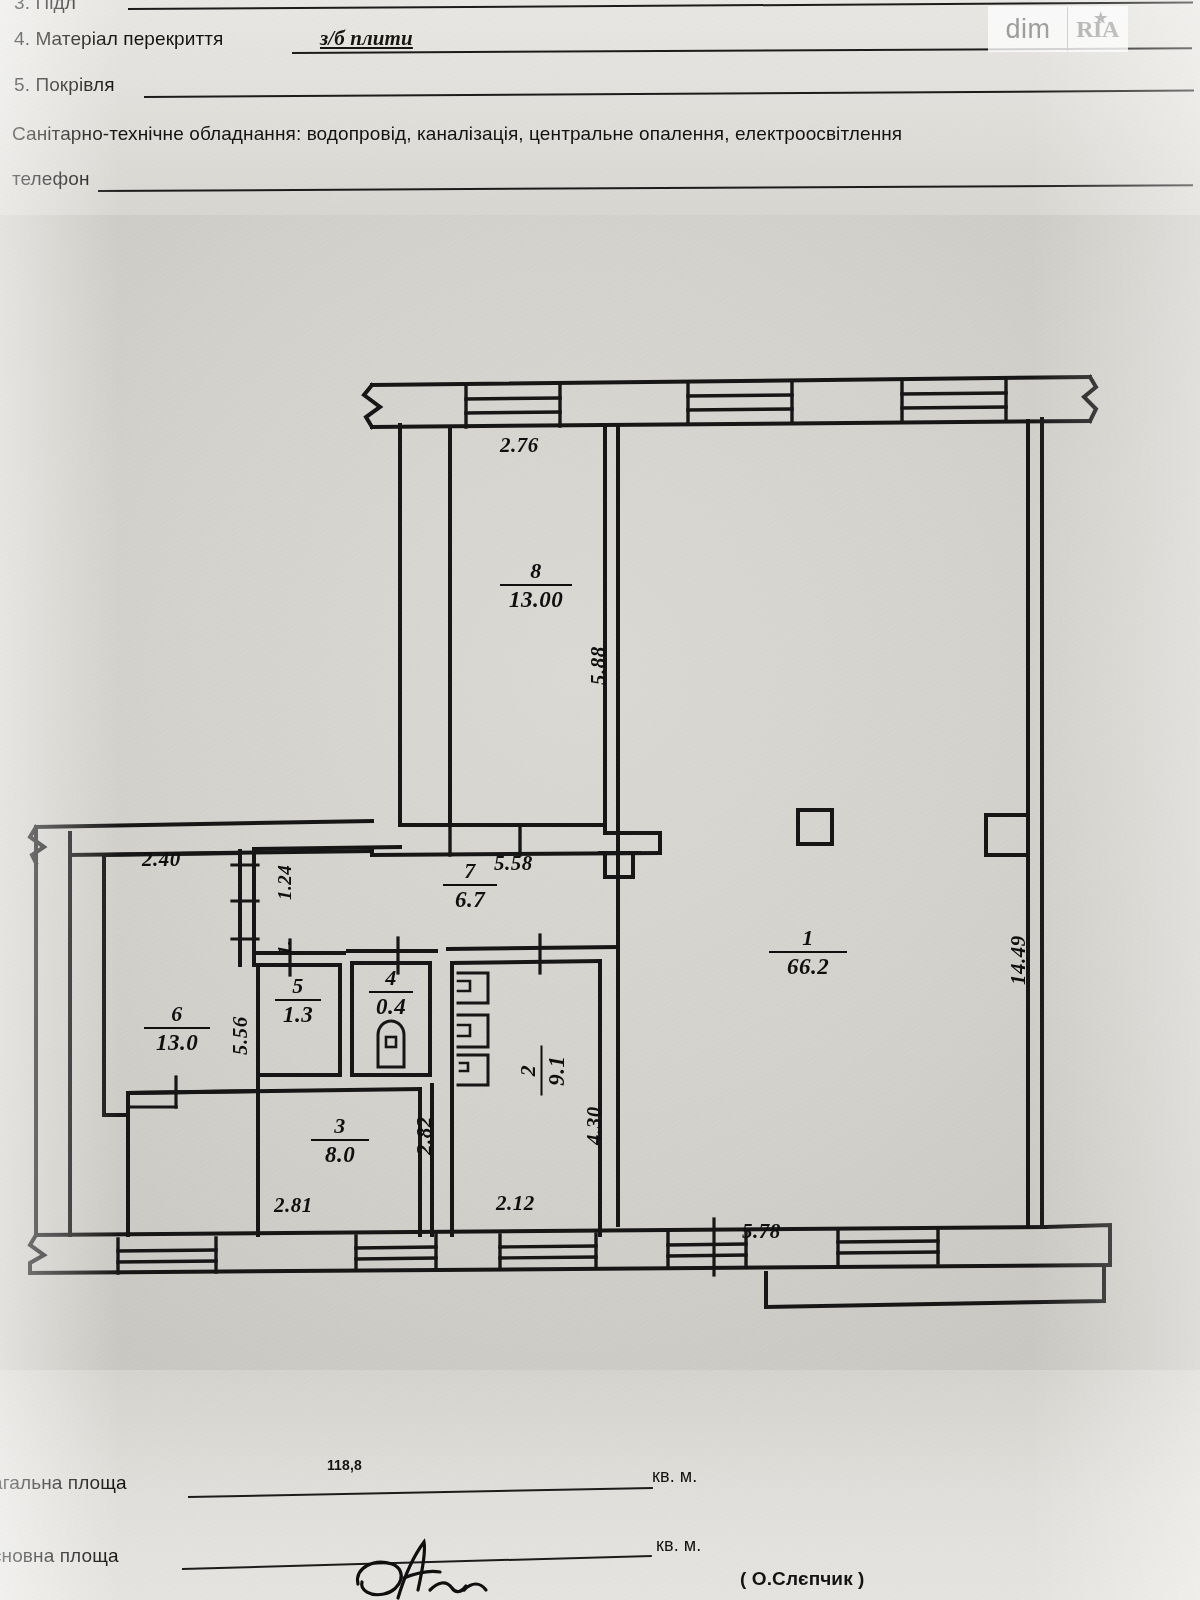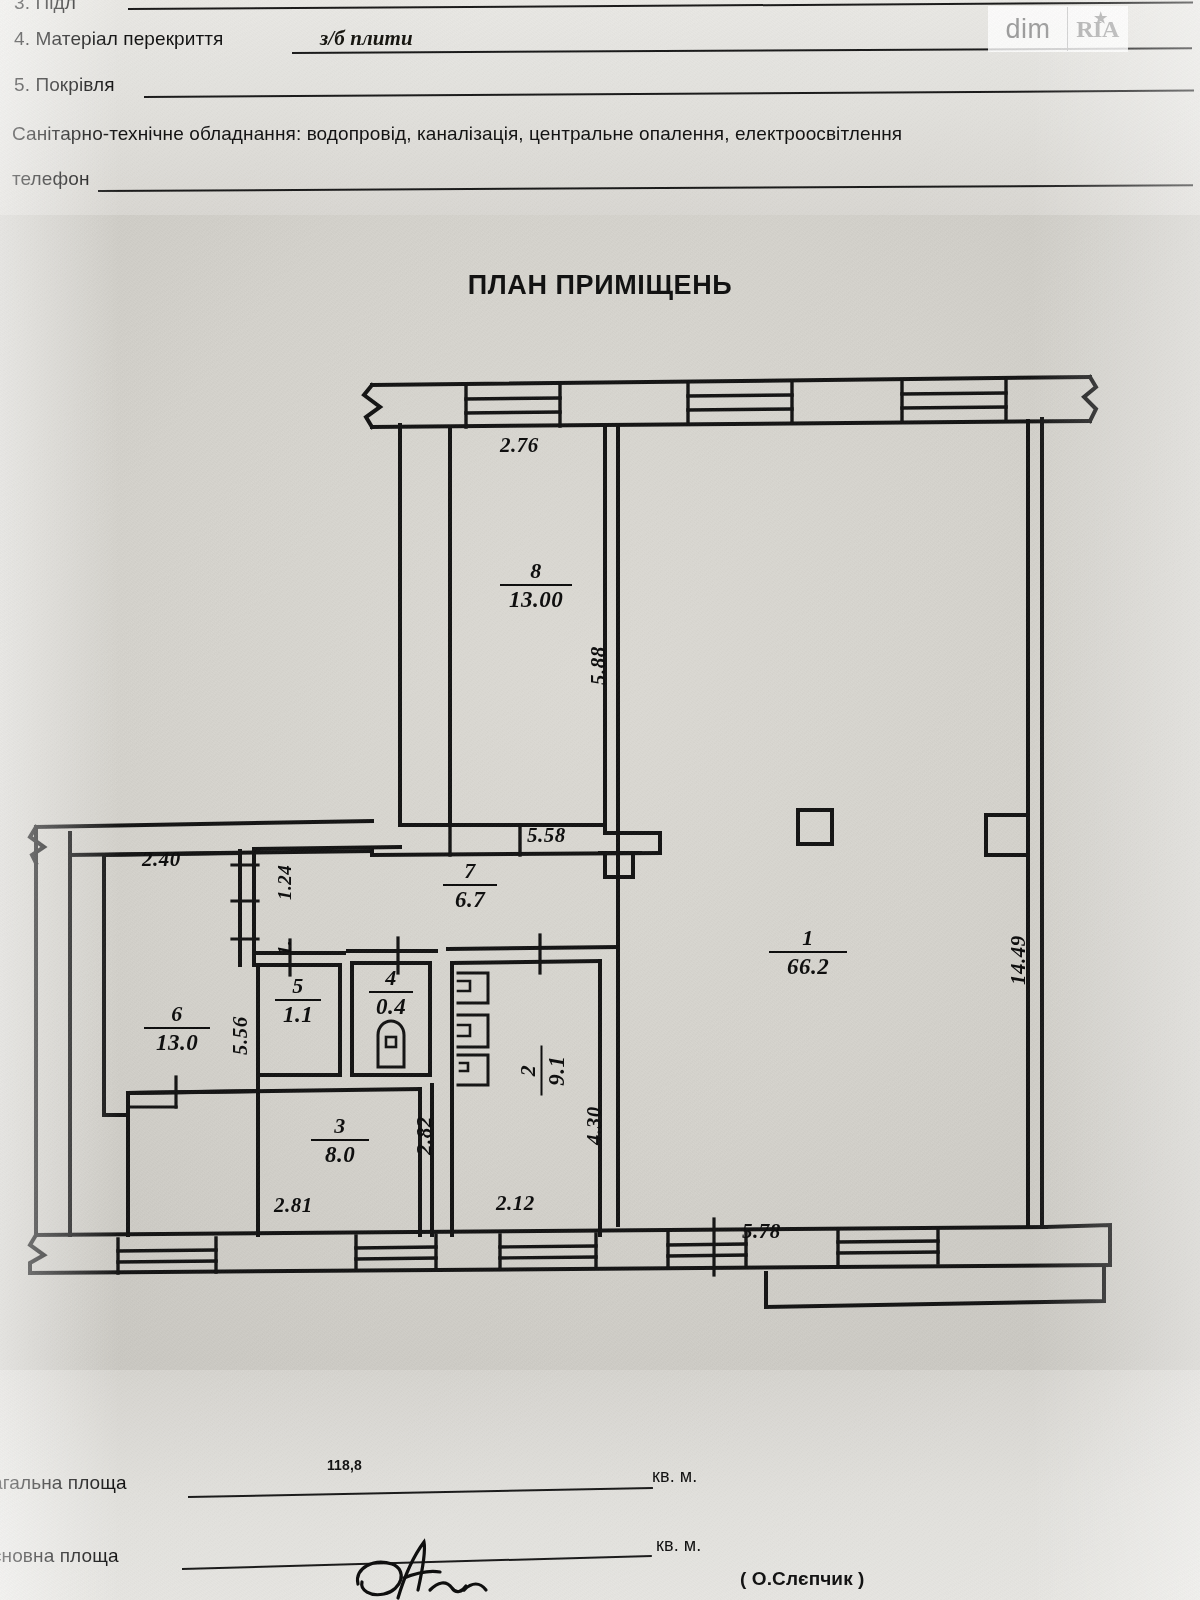"з/б плити" .hand-italic { text-decoration: none -> underline }
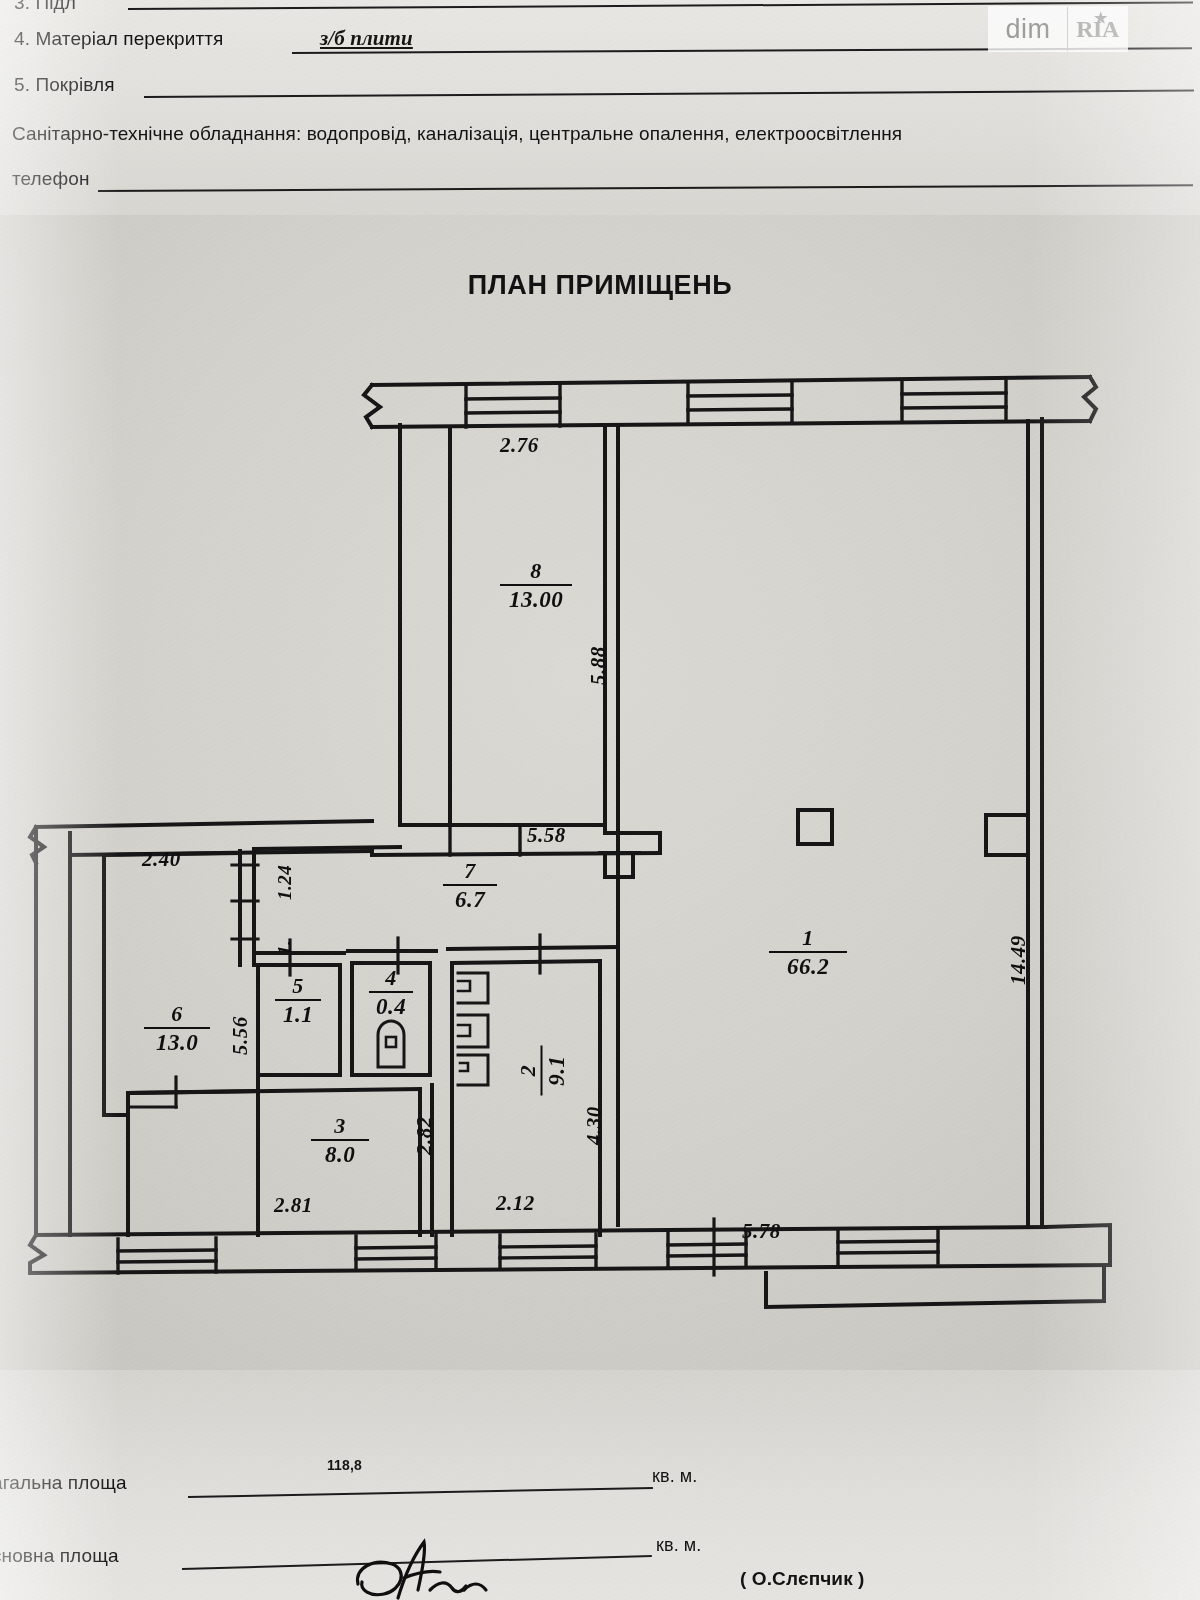"ПЛАН ПРИМІЩЕНЬ" div { html: <div>ПЛАН ПРИМІЩЕНЬ</div> -> none }
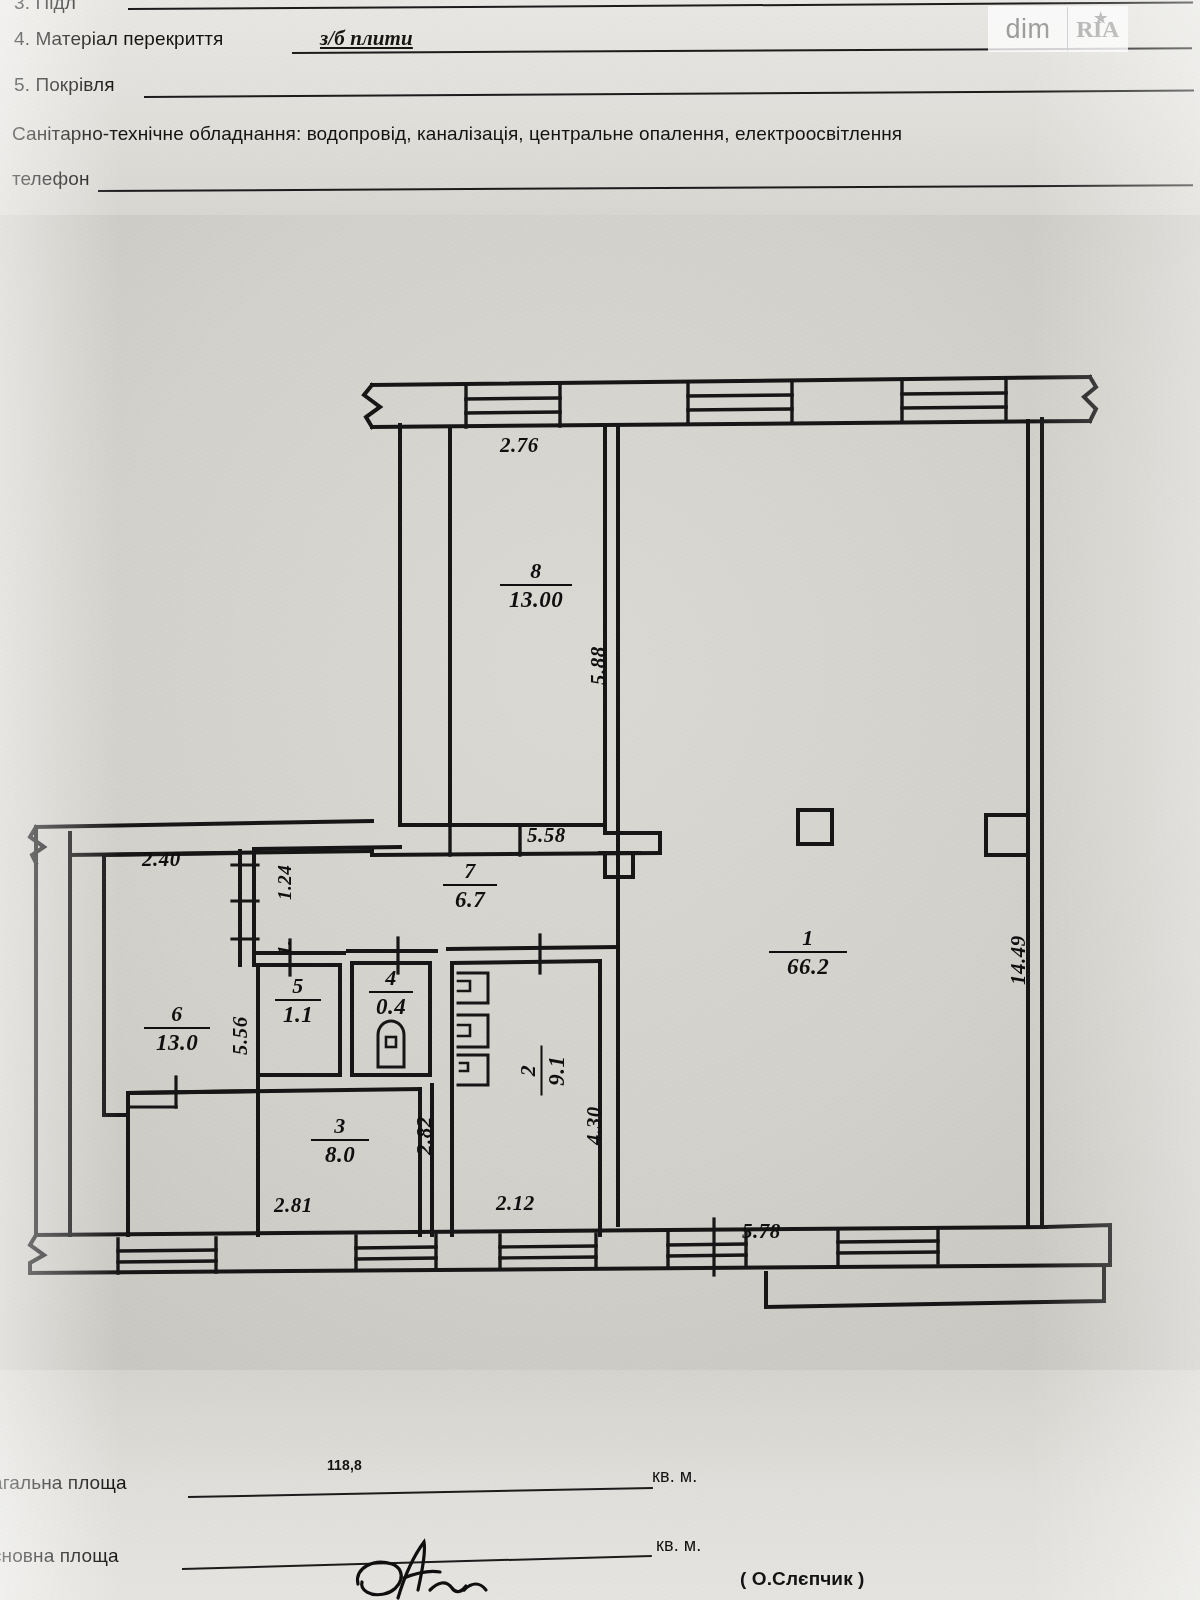"5.58" div.anno { margin-left: 33px -> none; top: 468px -> 496px }
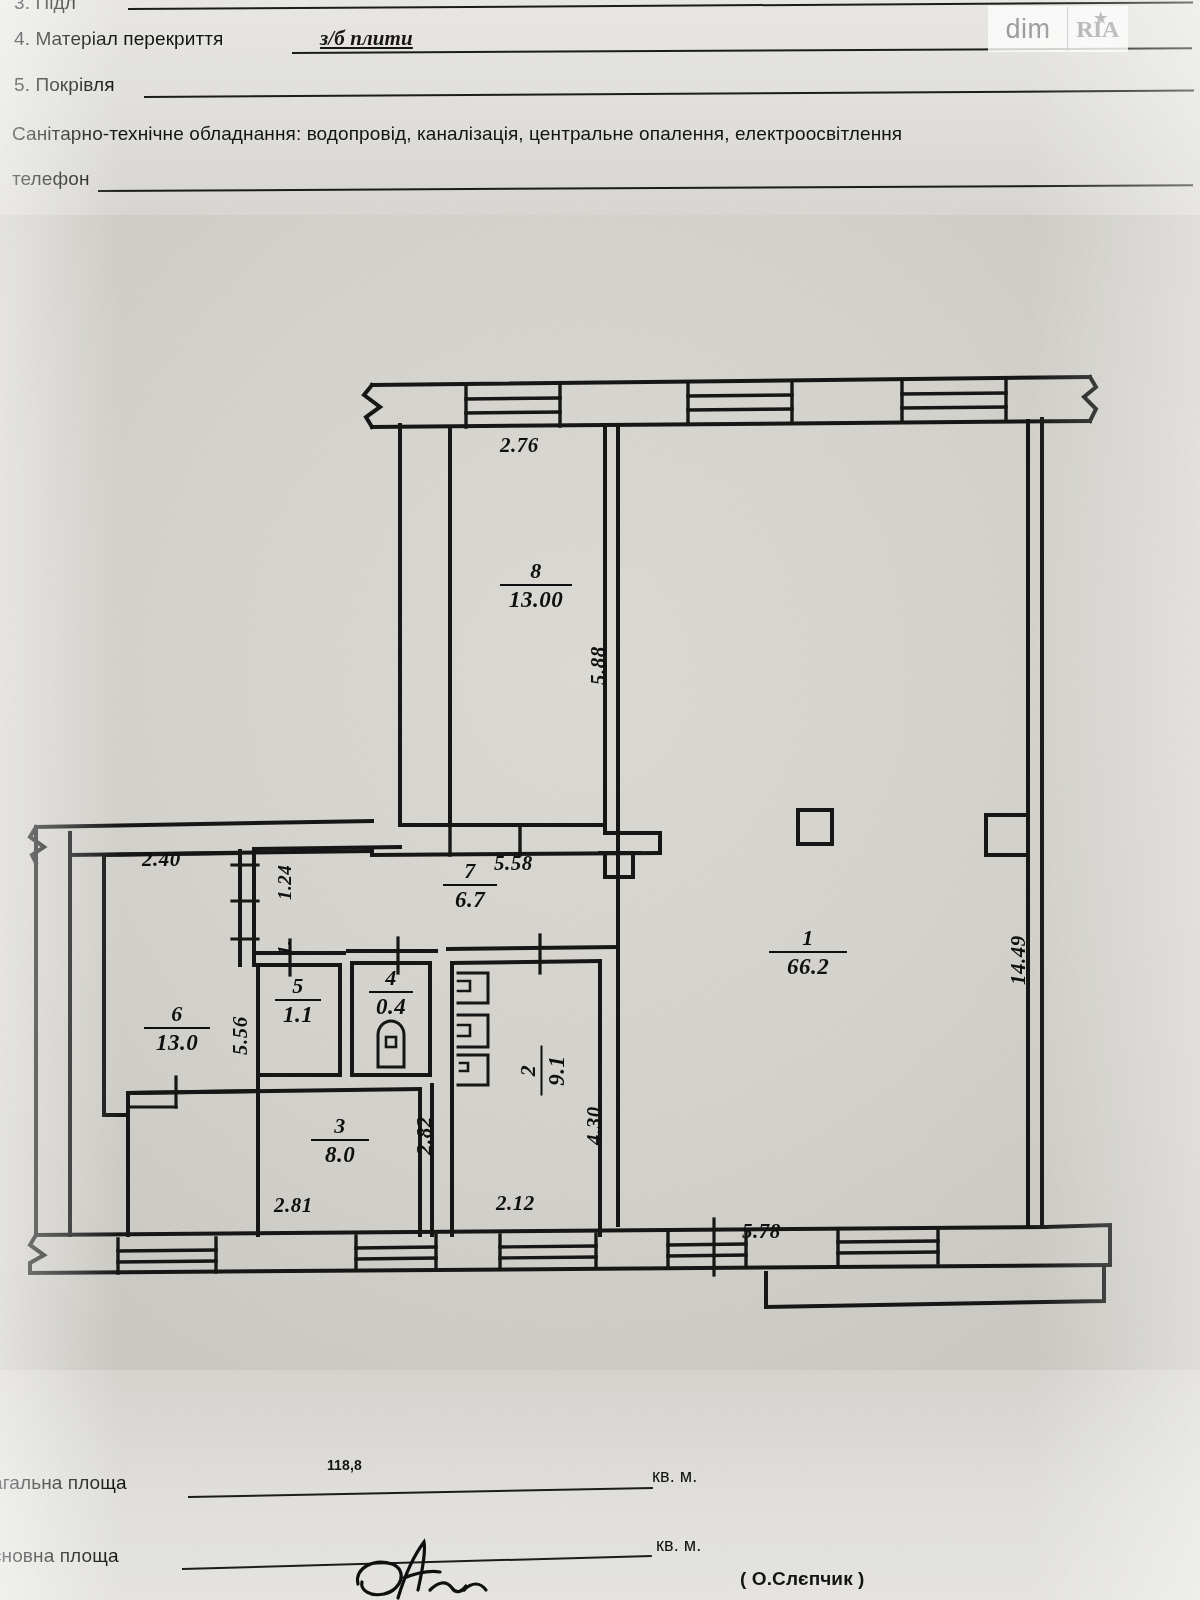"1.1" span.room-area { text: 1.1 -> 1.3 }
